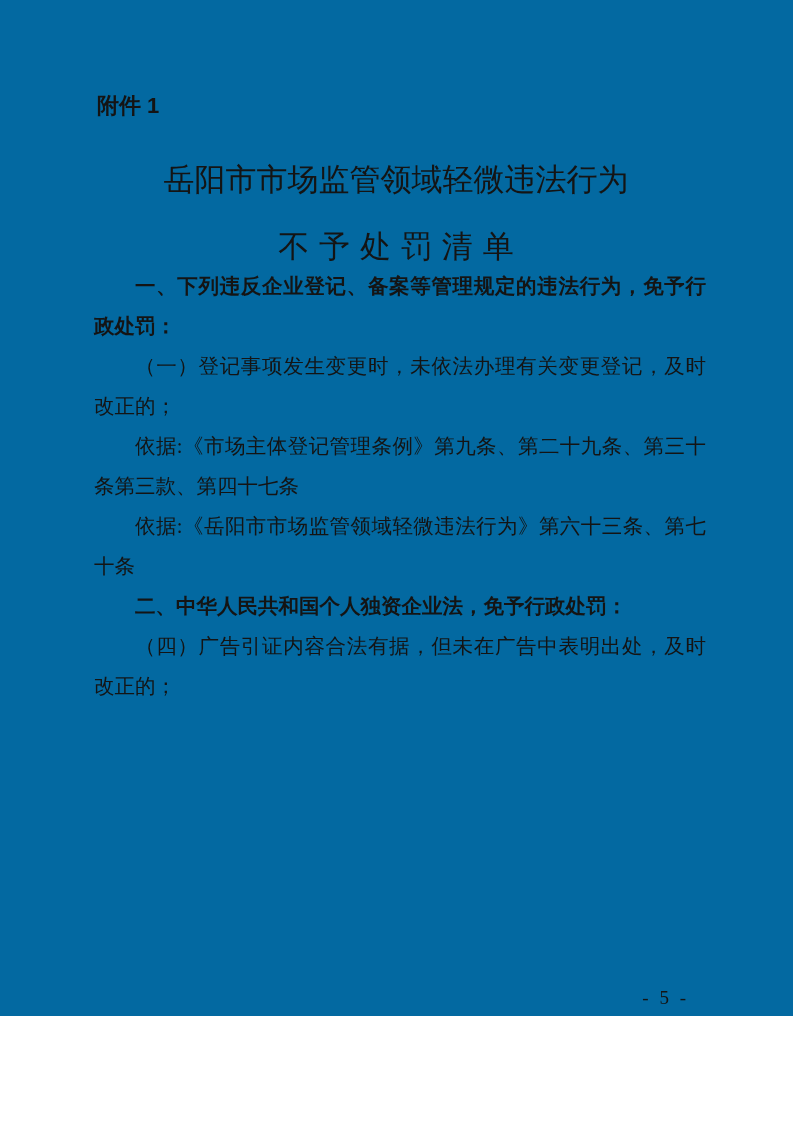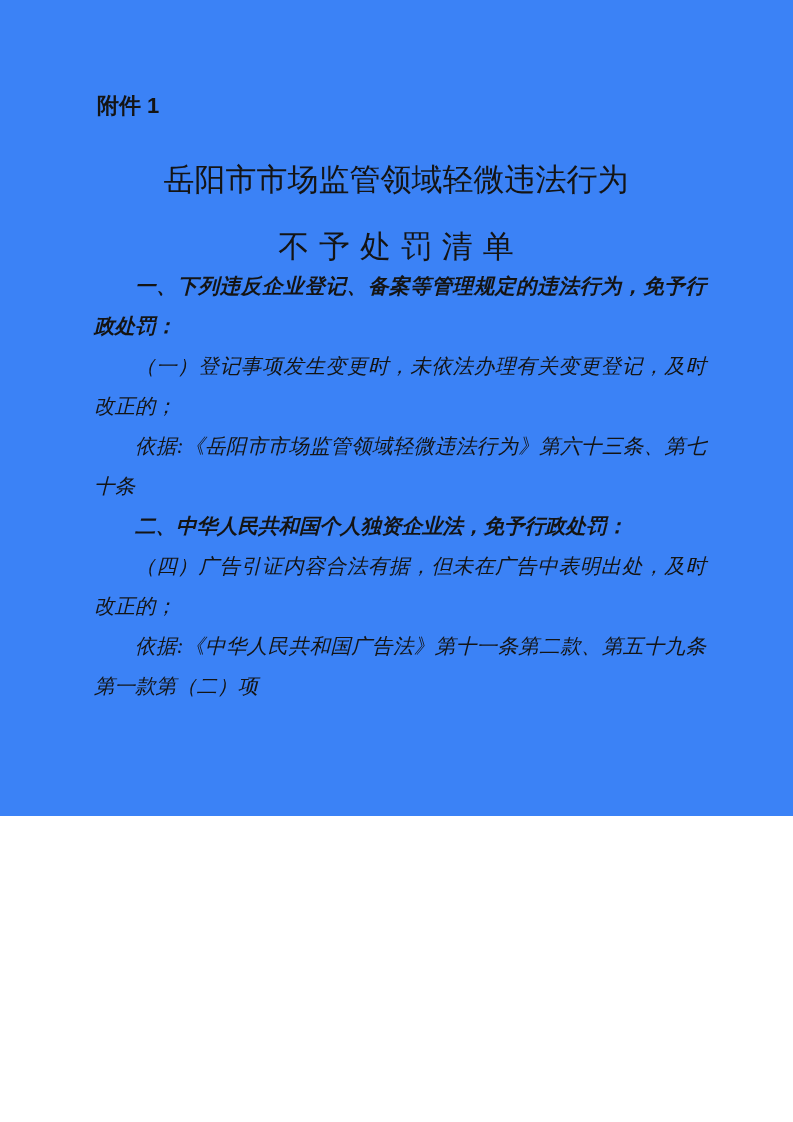"附件 1" .page { background: #3b82f6 -> #0369a1; height: 816px -> 1016px }
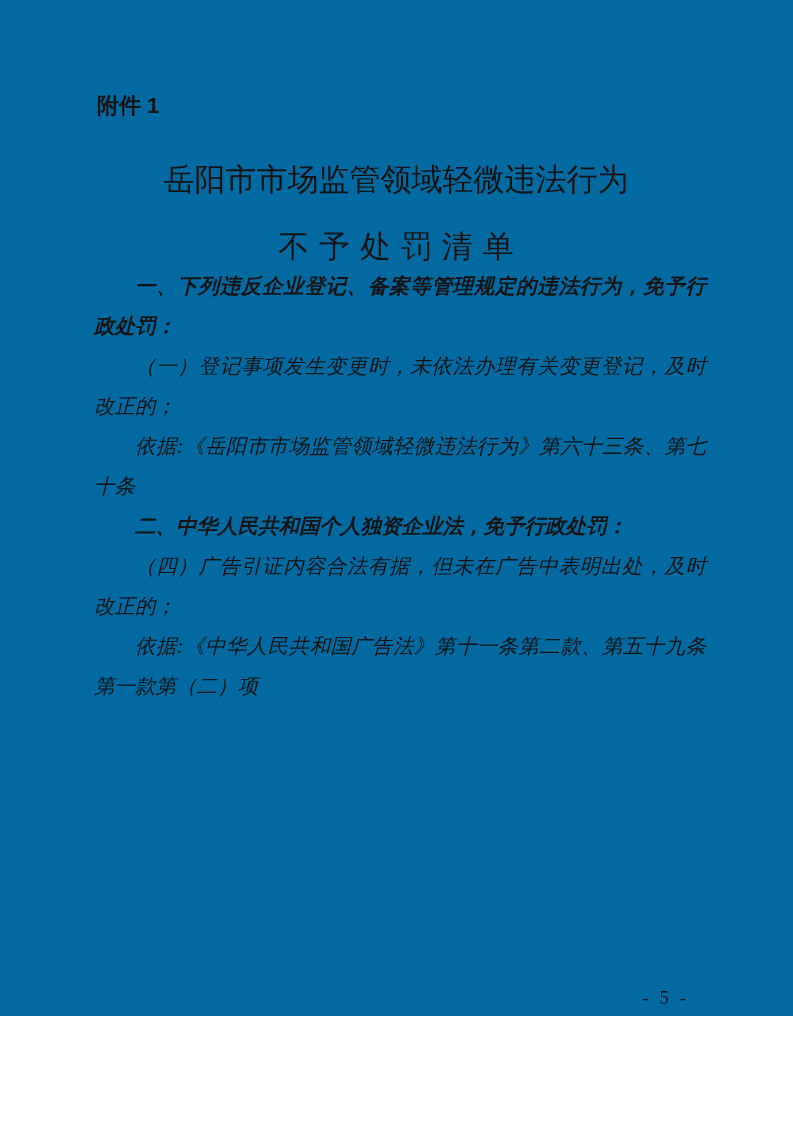"一、下列违反企业登记、备案等管理规定的违法行为，免予行政处罚：" .doc-body { font-style: italic -> none }
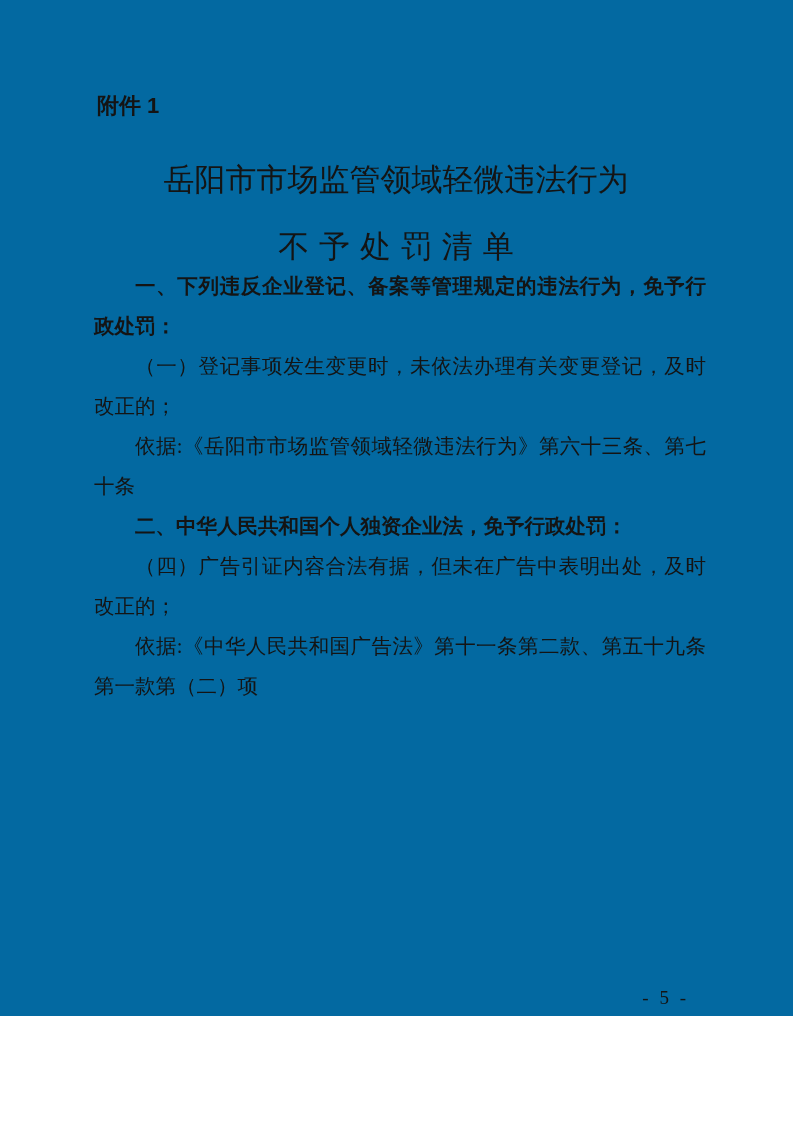"依据:《市场主体登记管理条例》第九条、第二十九条、第三十条第三款、第四十七条" p.basis { html: none -> <p>依据:《市场主体登记管理条例》第九条、第二十九条、第三十条第三款、第四十七条</p> }
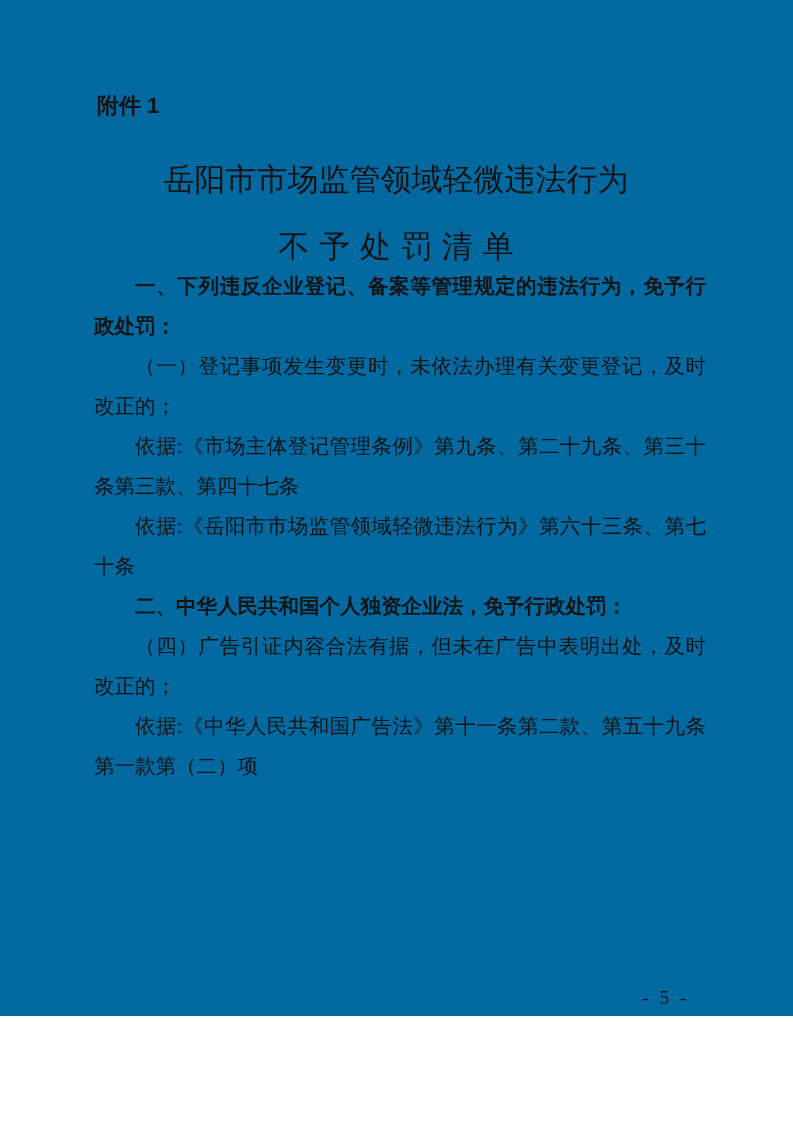"依据:《中华人民共和国广告法》第十一条第二款、第五十九条第一款第（二）项" p.basis { html: <p>依据:《中华人民共和国广告法》第十一条第二款、第五十九条第一款第（二）项</p> -> none }
